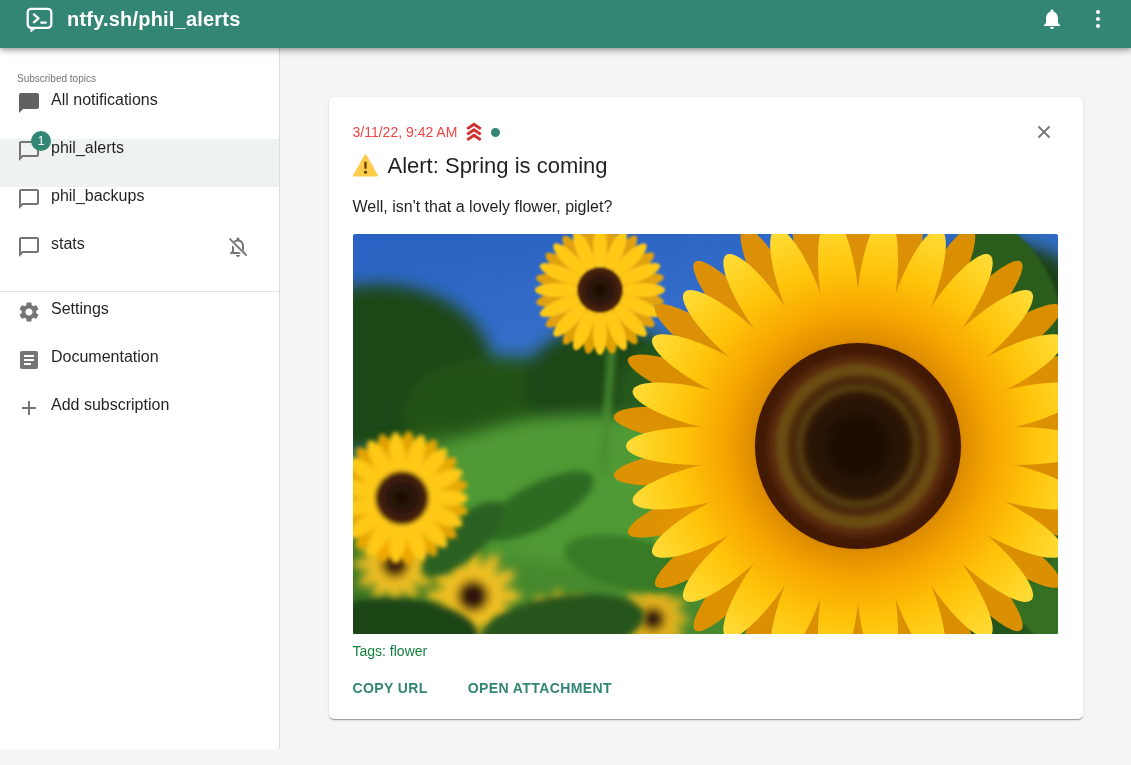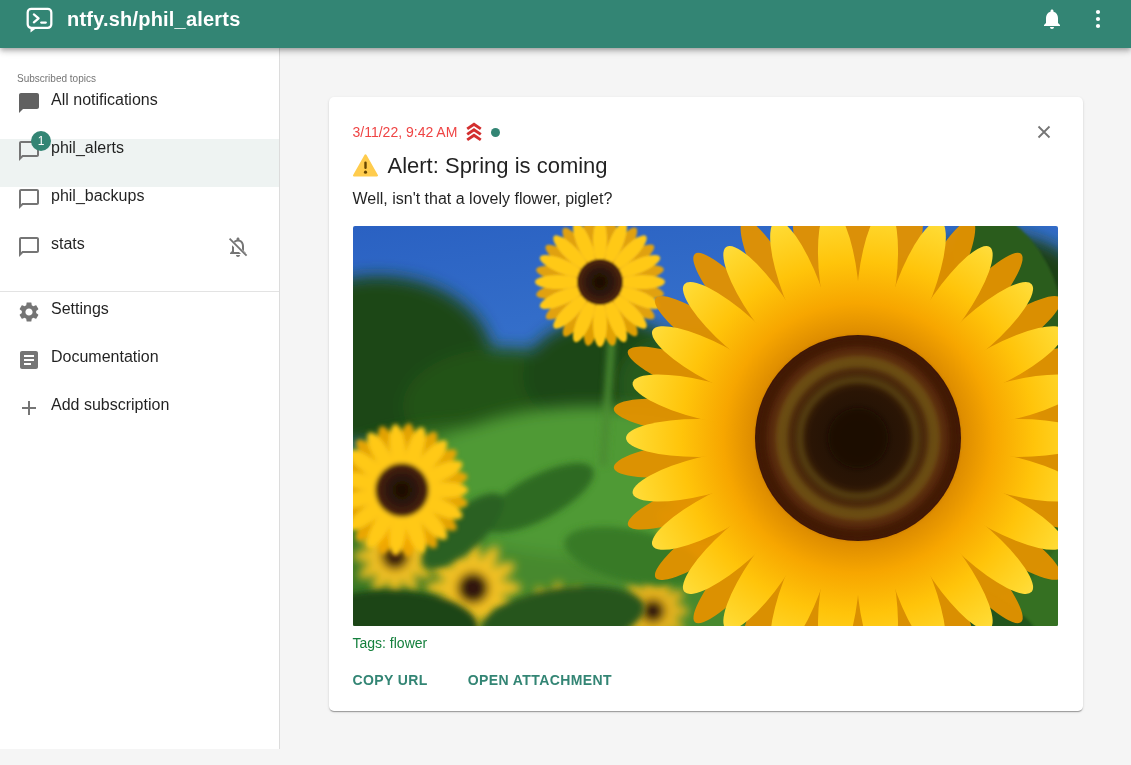"Well, isn't that a lovely" .card-body { margin-top: 8px -> 16px }
